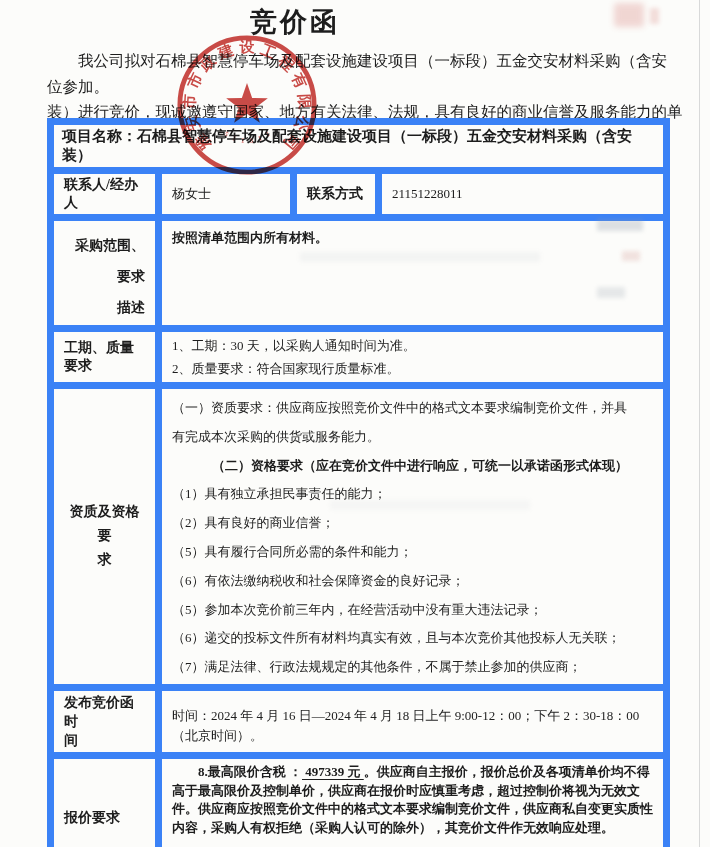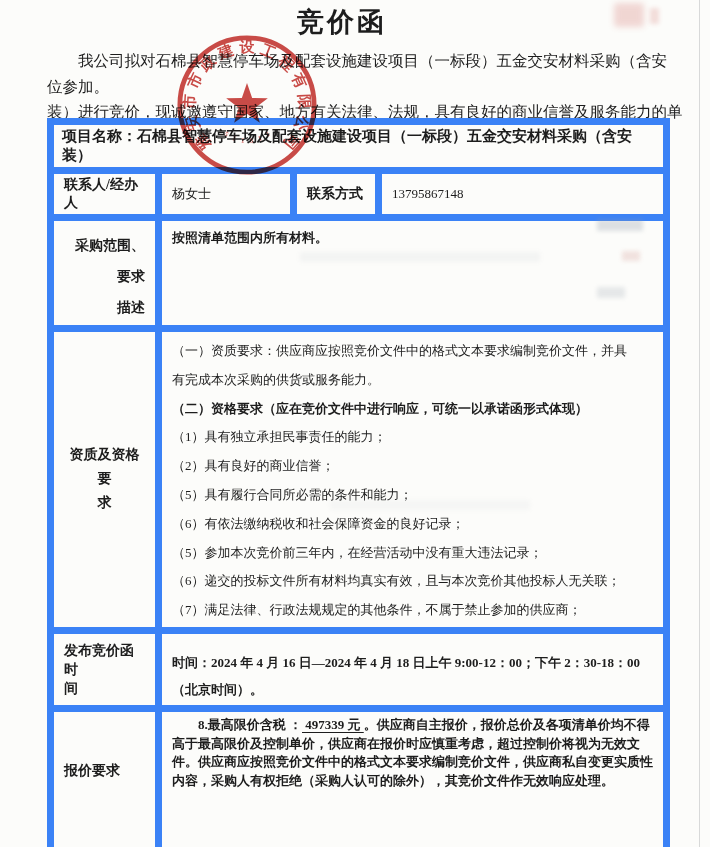"竞价函" .doc-title { padding-left: 47px -> none }
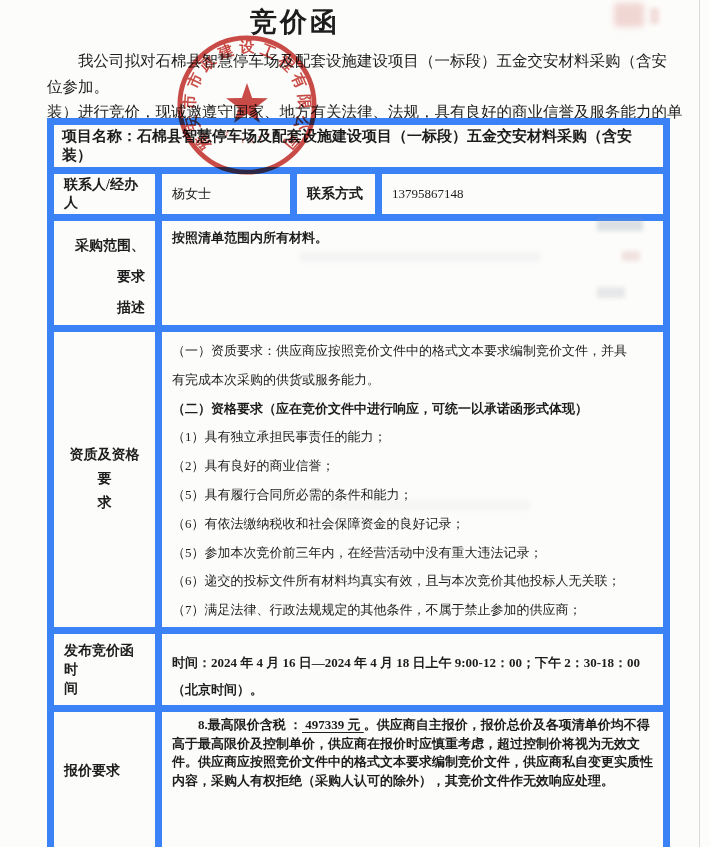"13795867148" td.val { text: 13795867148 -> 21151228011 }
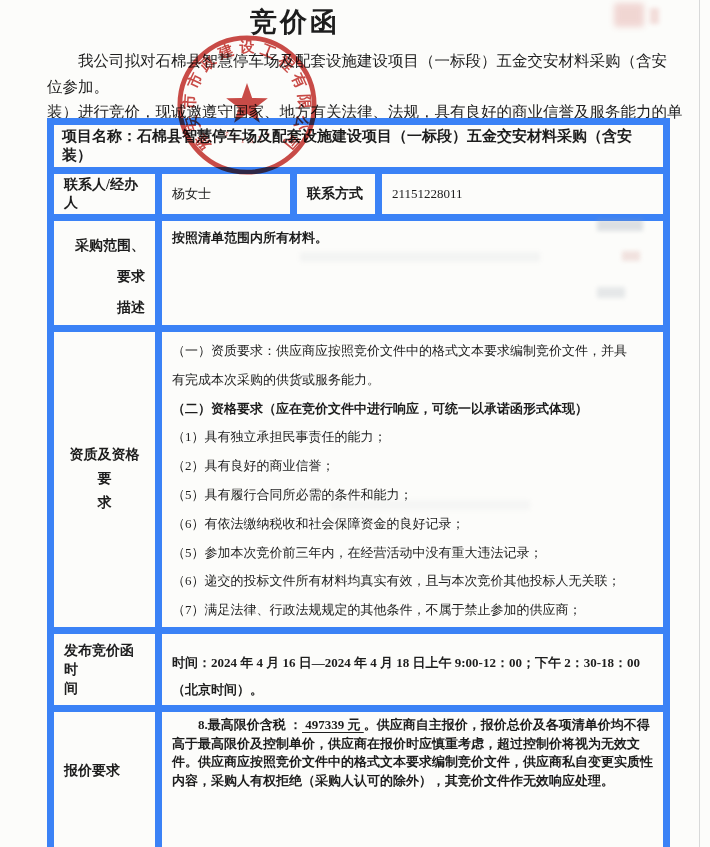"工期、质量要求" tr.r6 { html: none -> <tr> <td>工期、质量要求</td> <td> <div>1、工期：30 天，以采购人通知时间为准。</div> <div>2、质量要求：符合国家现行质量标准。</div> </td> </tr> }
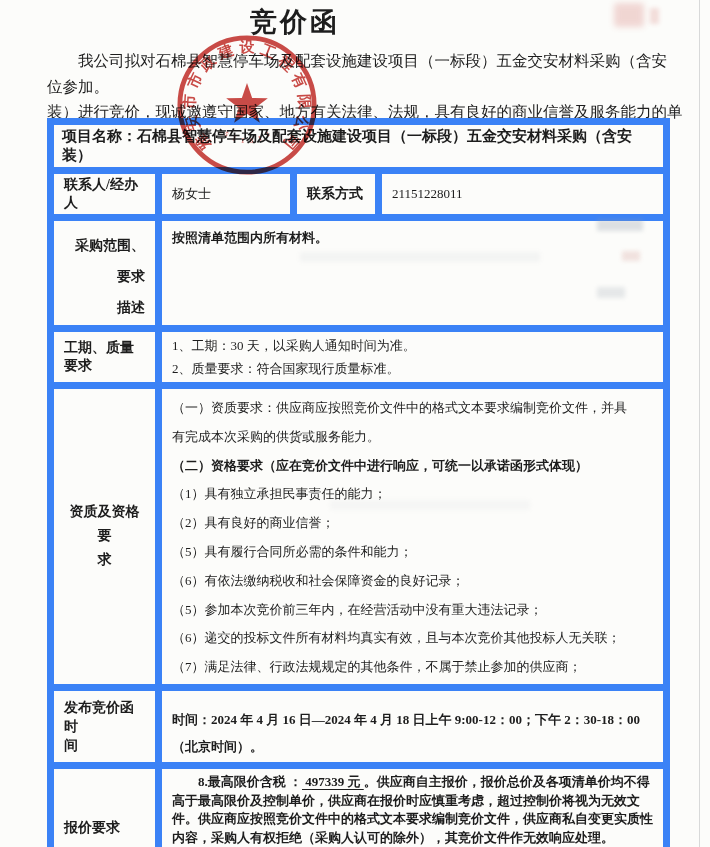"（二）资格要求（应在竞价文件中进行响应，可统一以承诺函形式体现）" .qline.bold { margin-left: none -> 40px }
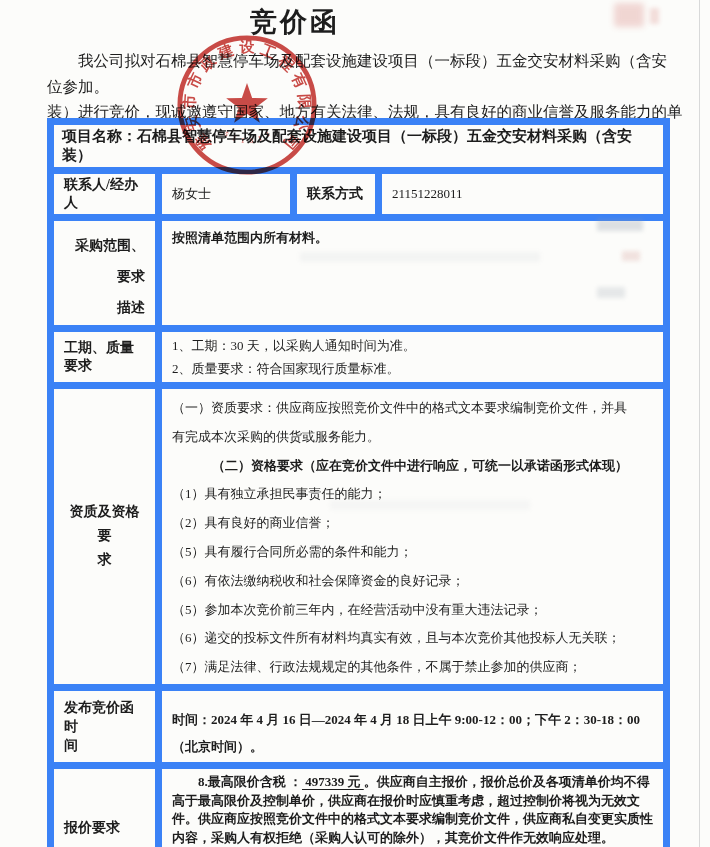"时间：2024 年 4 月 16" tr.r8 td.val { font-weight: bold -> normal; line-height: 27px -> 20px }
